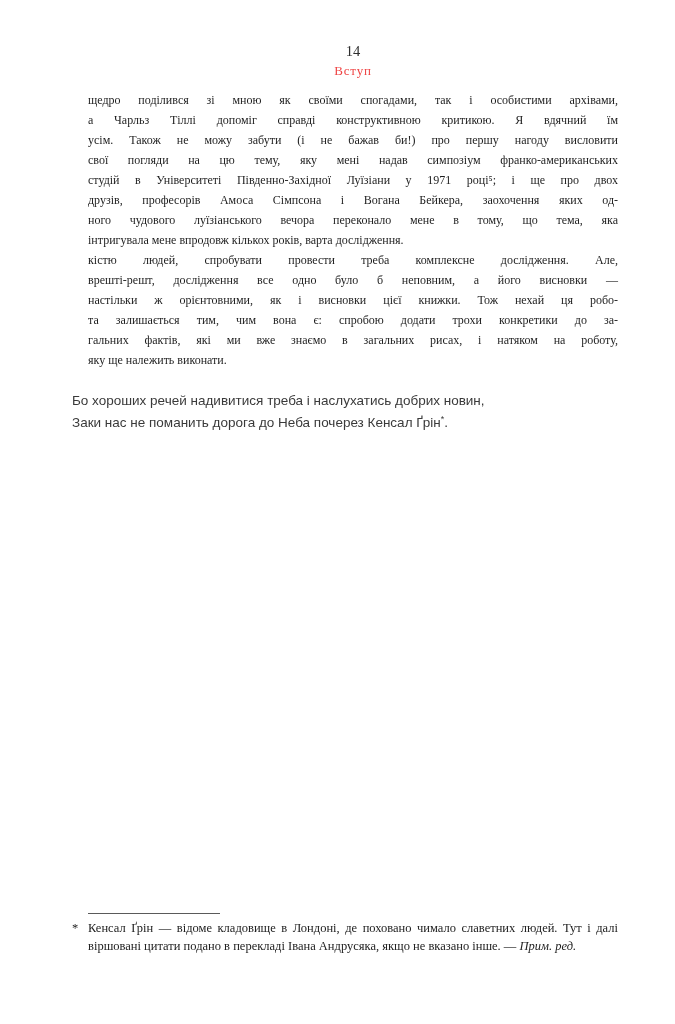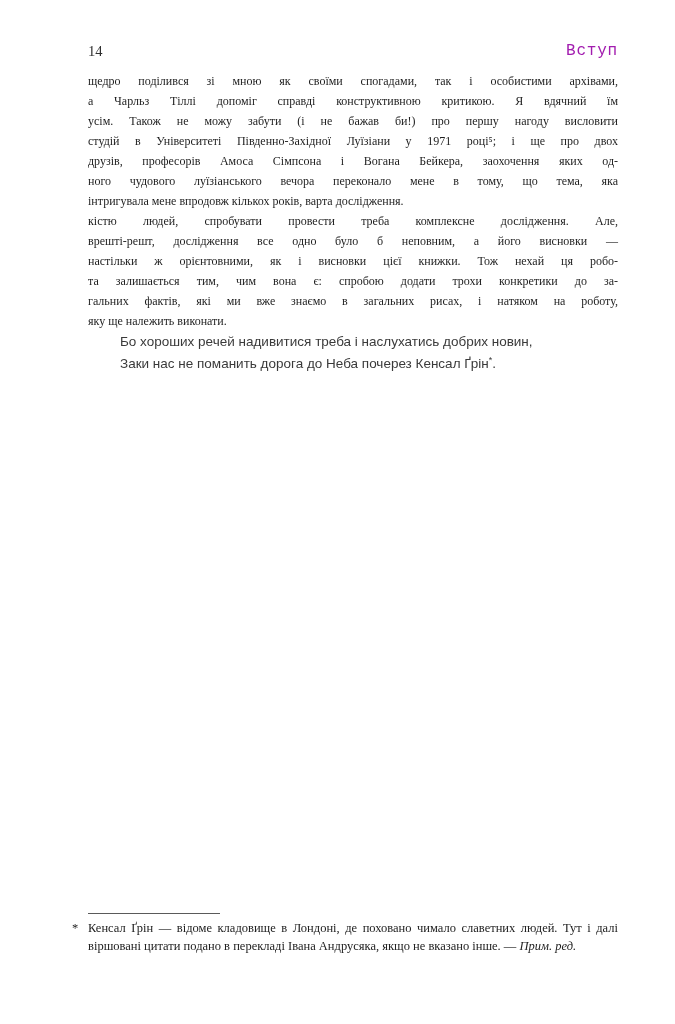"14" .running-head { flex-direction: none -> column }
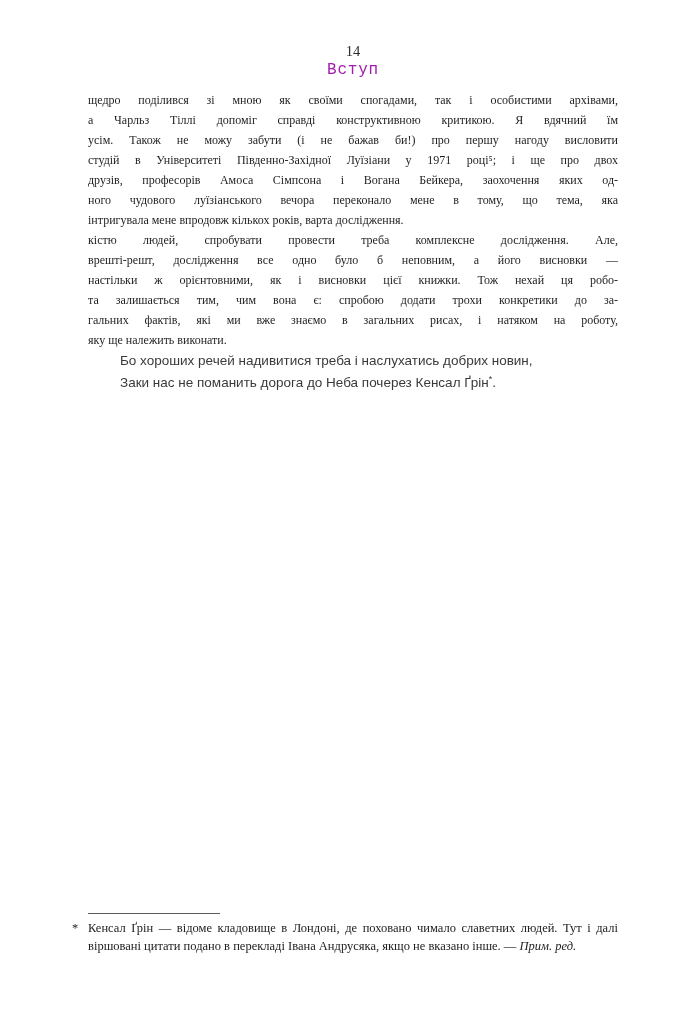"Вступ" .running-title { color: #a21caf -> #ef4444; font-family: Liberation Mono, monospace -> Liberation Serif, serif; font-size: 16px -> 13px }
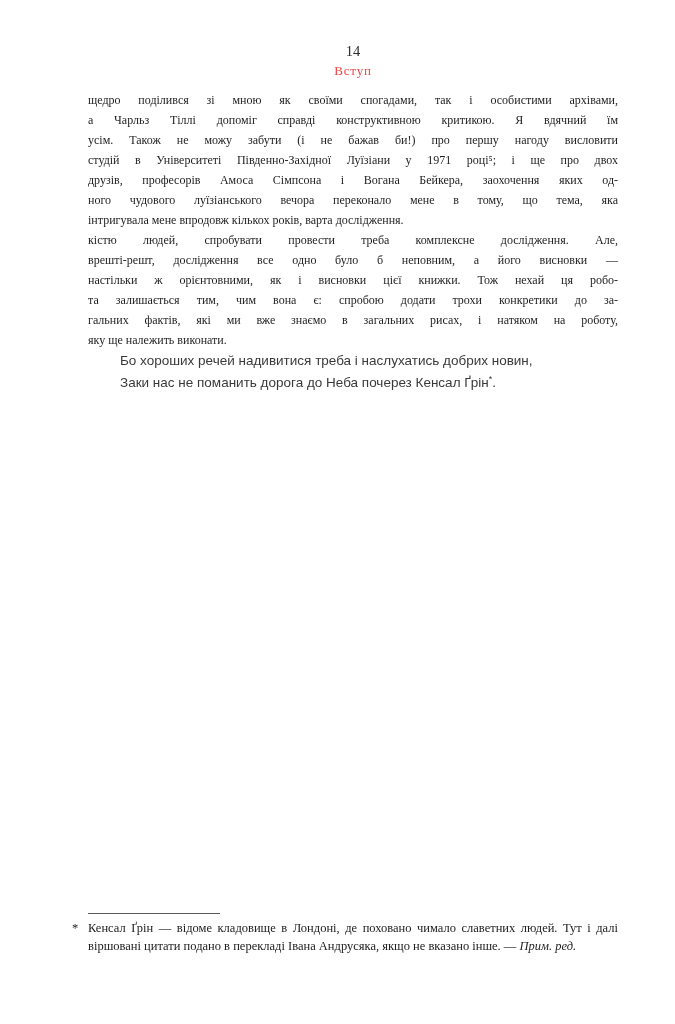"свої погляди на цю тему," div.line { html: none -> <div>свої погляди на цю тему, яку мені надав симпозіум франко-американських</div> }
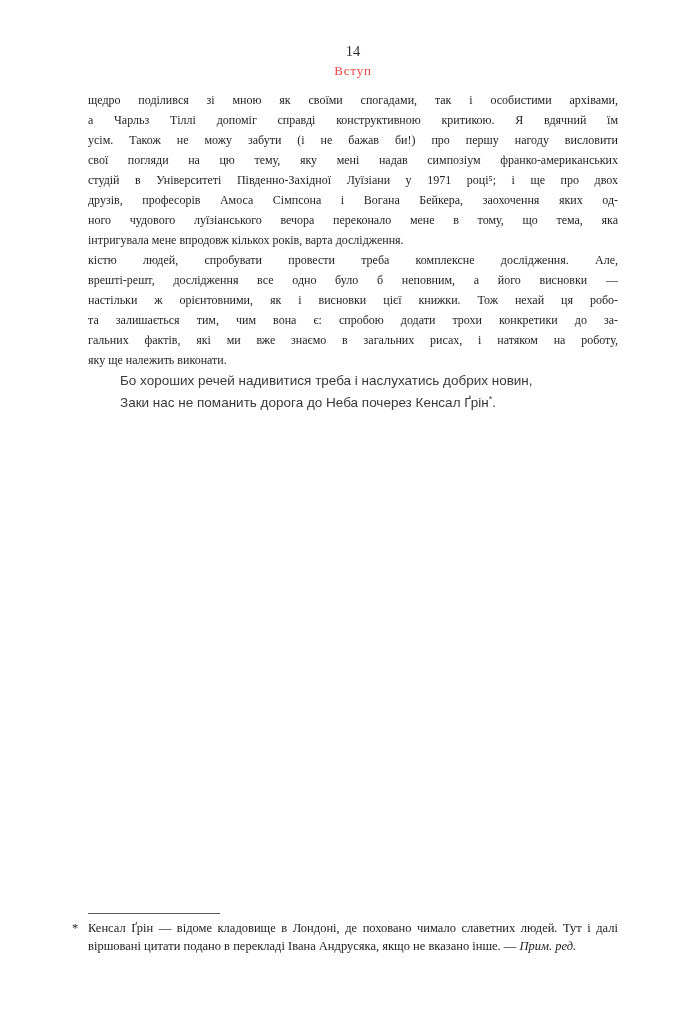"Бо хороших речей надивитися треба" .verse { margin-top: none -> 20px; padding-left: 120px -> 72px }
